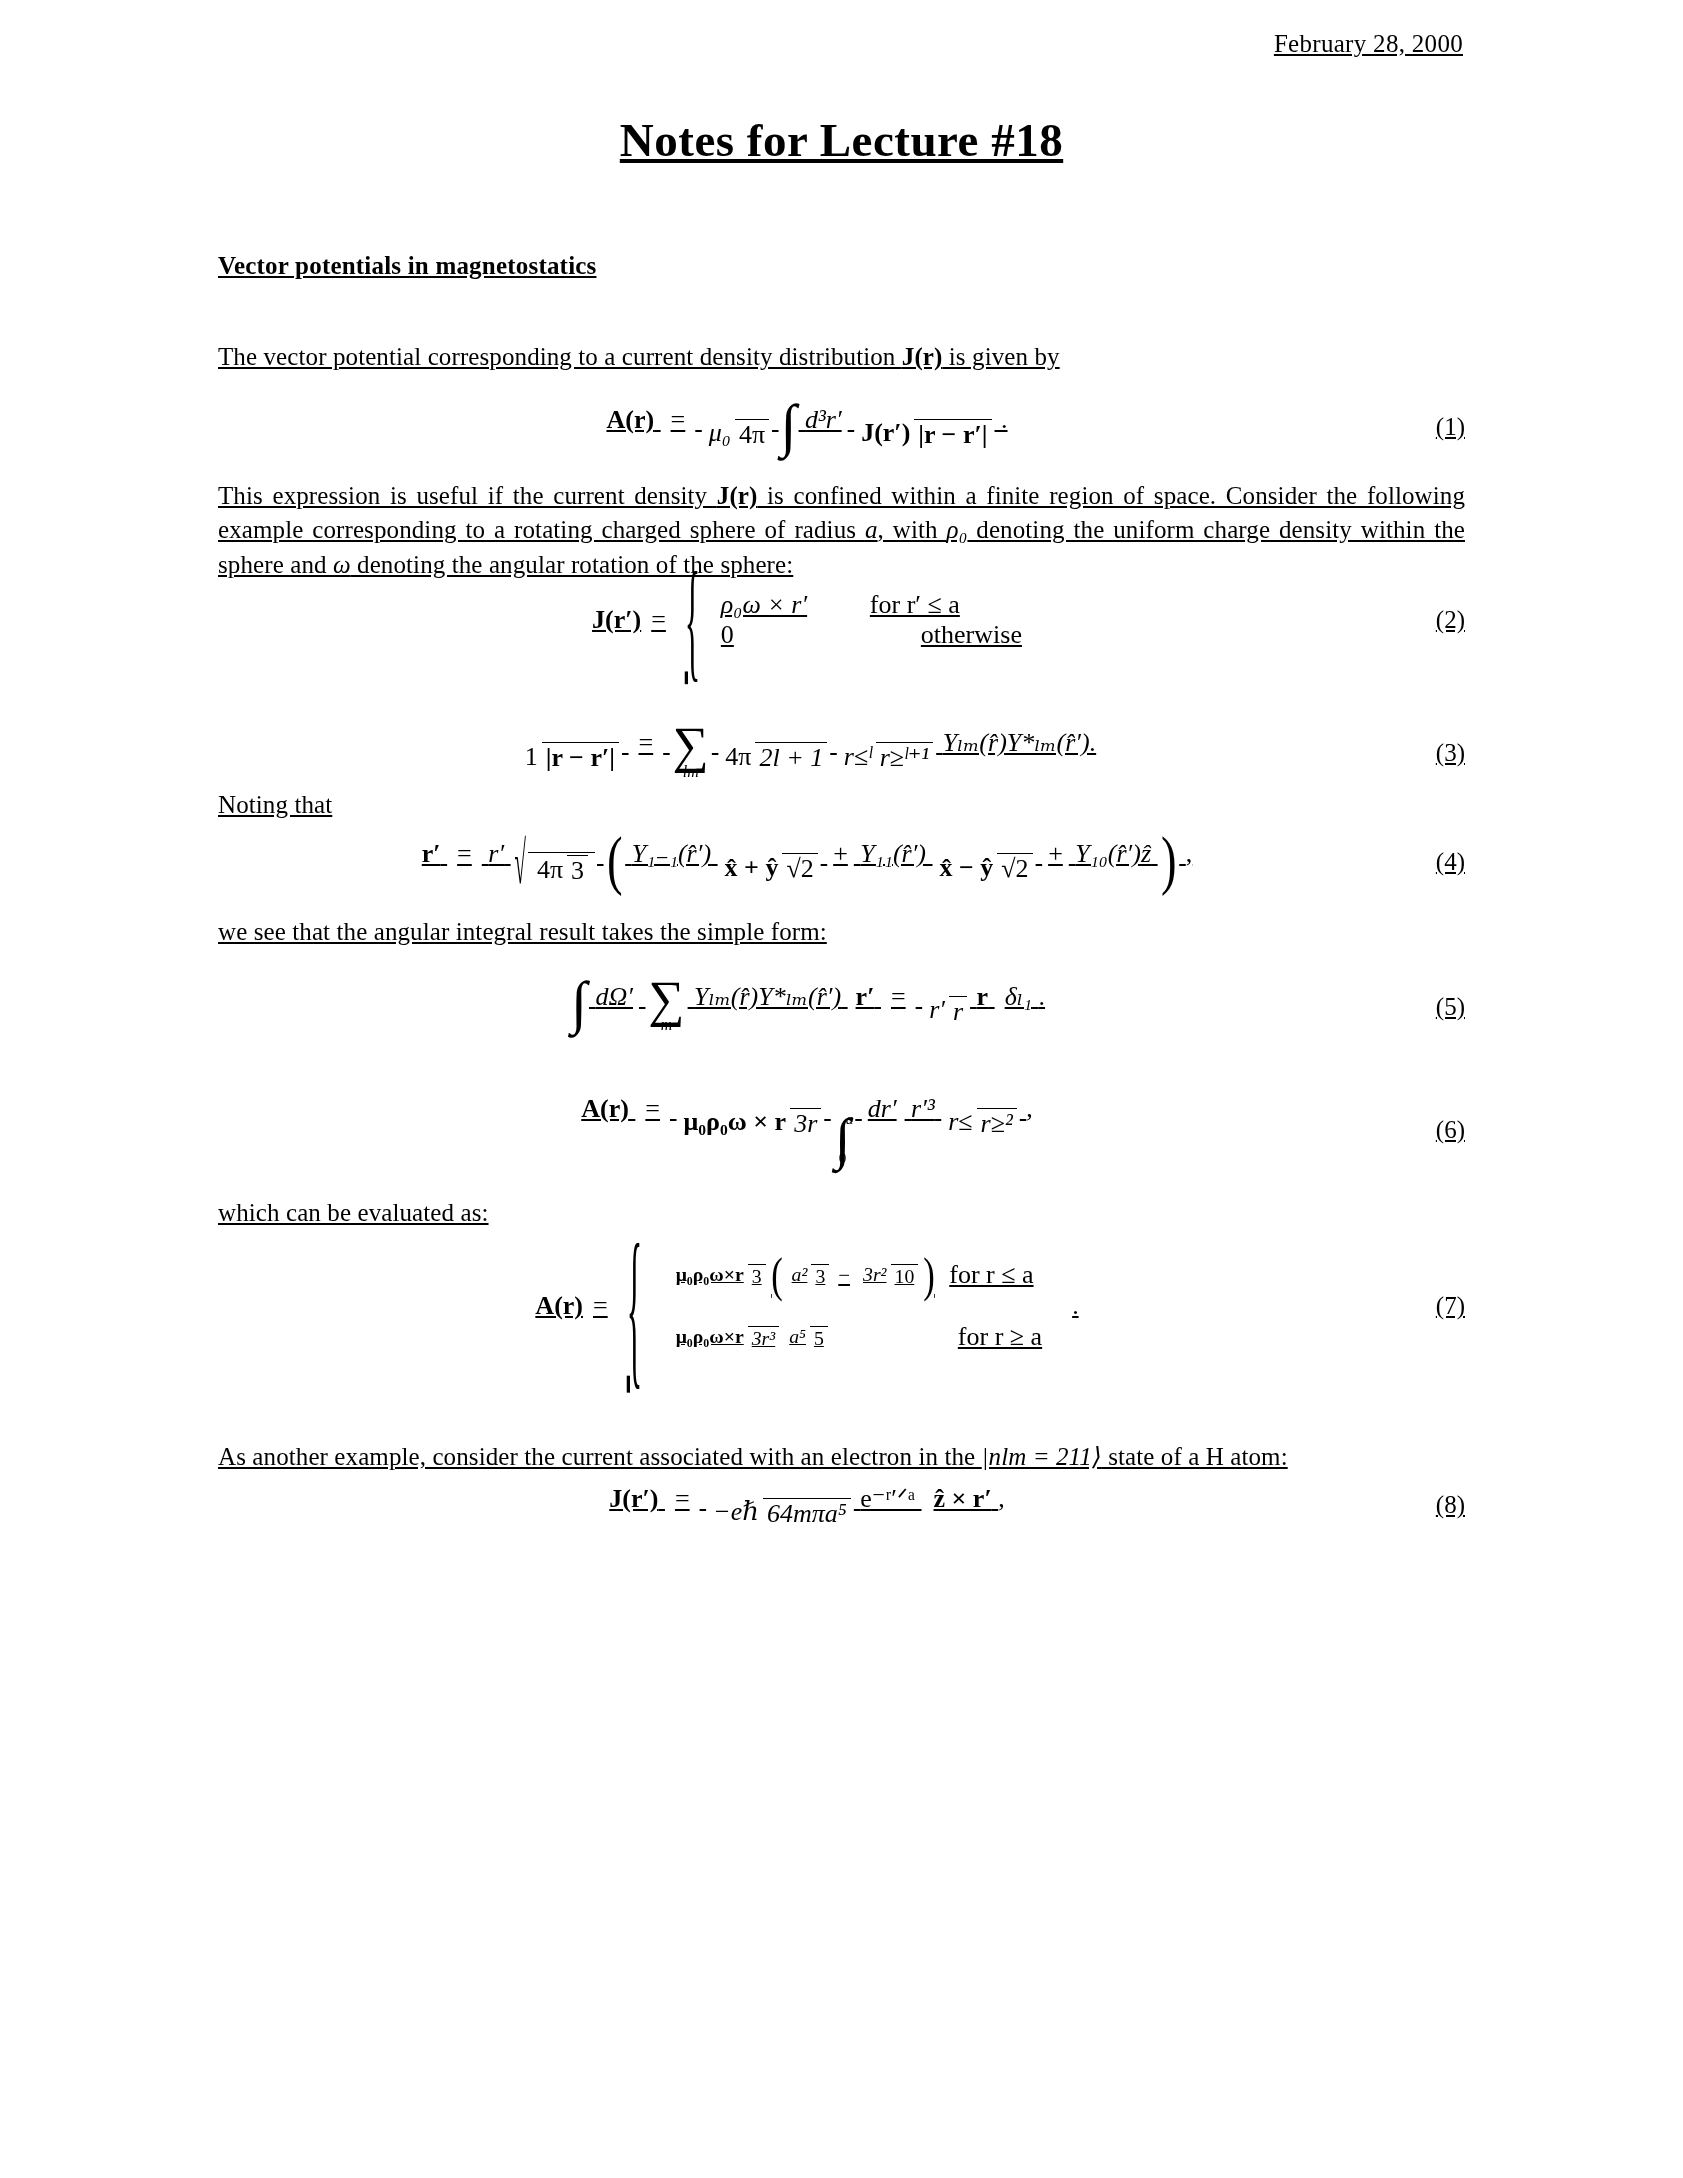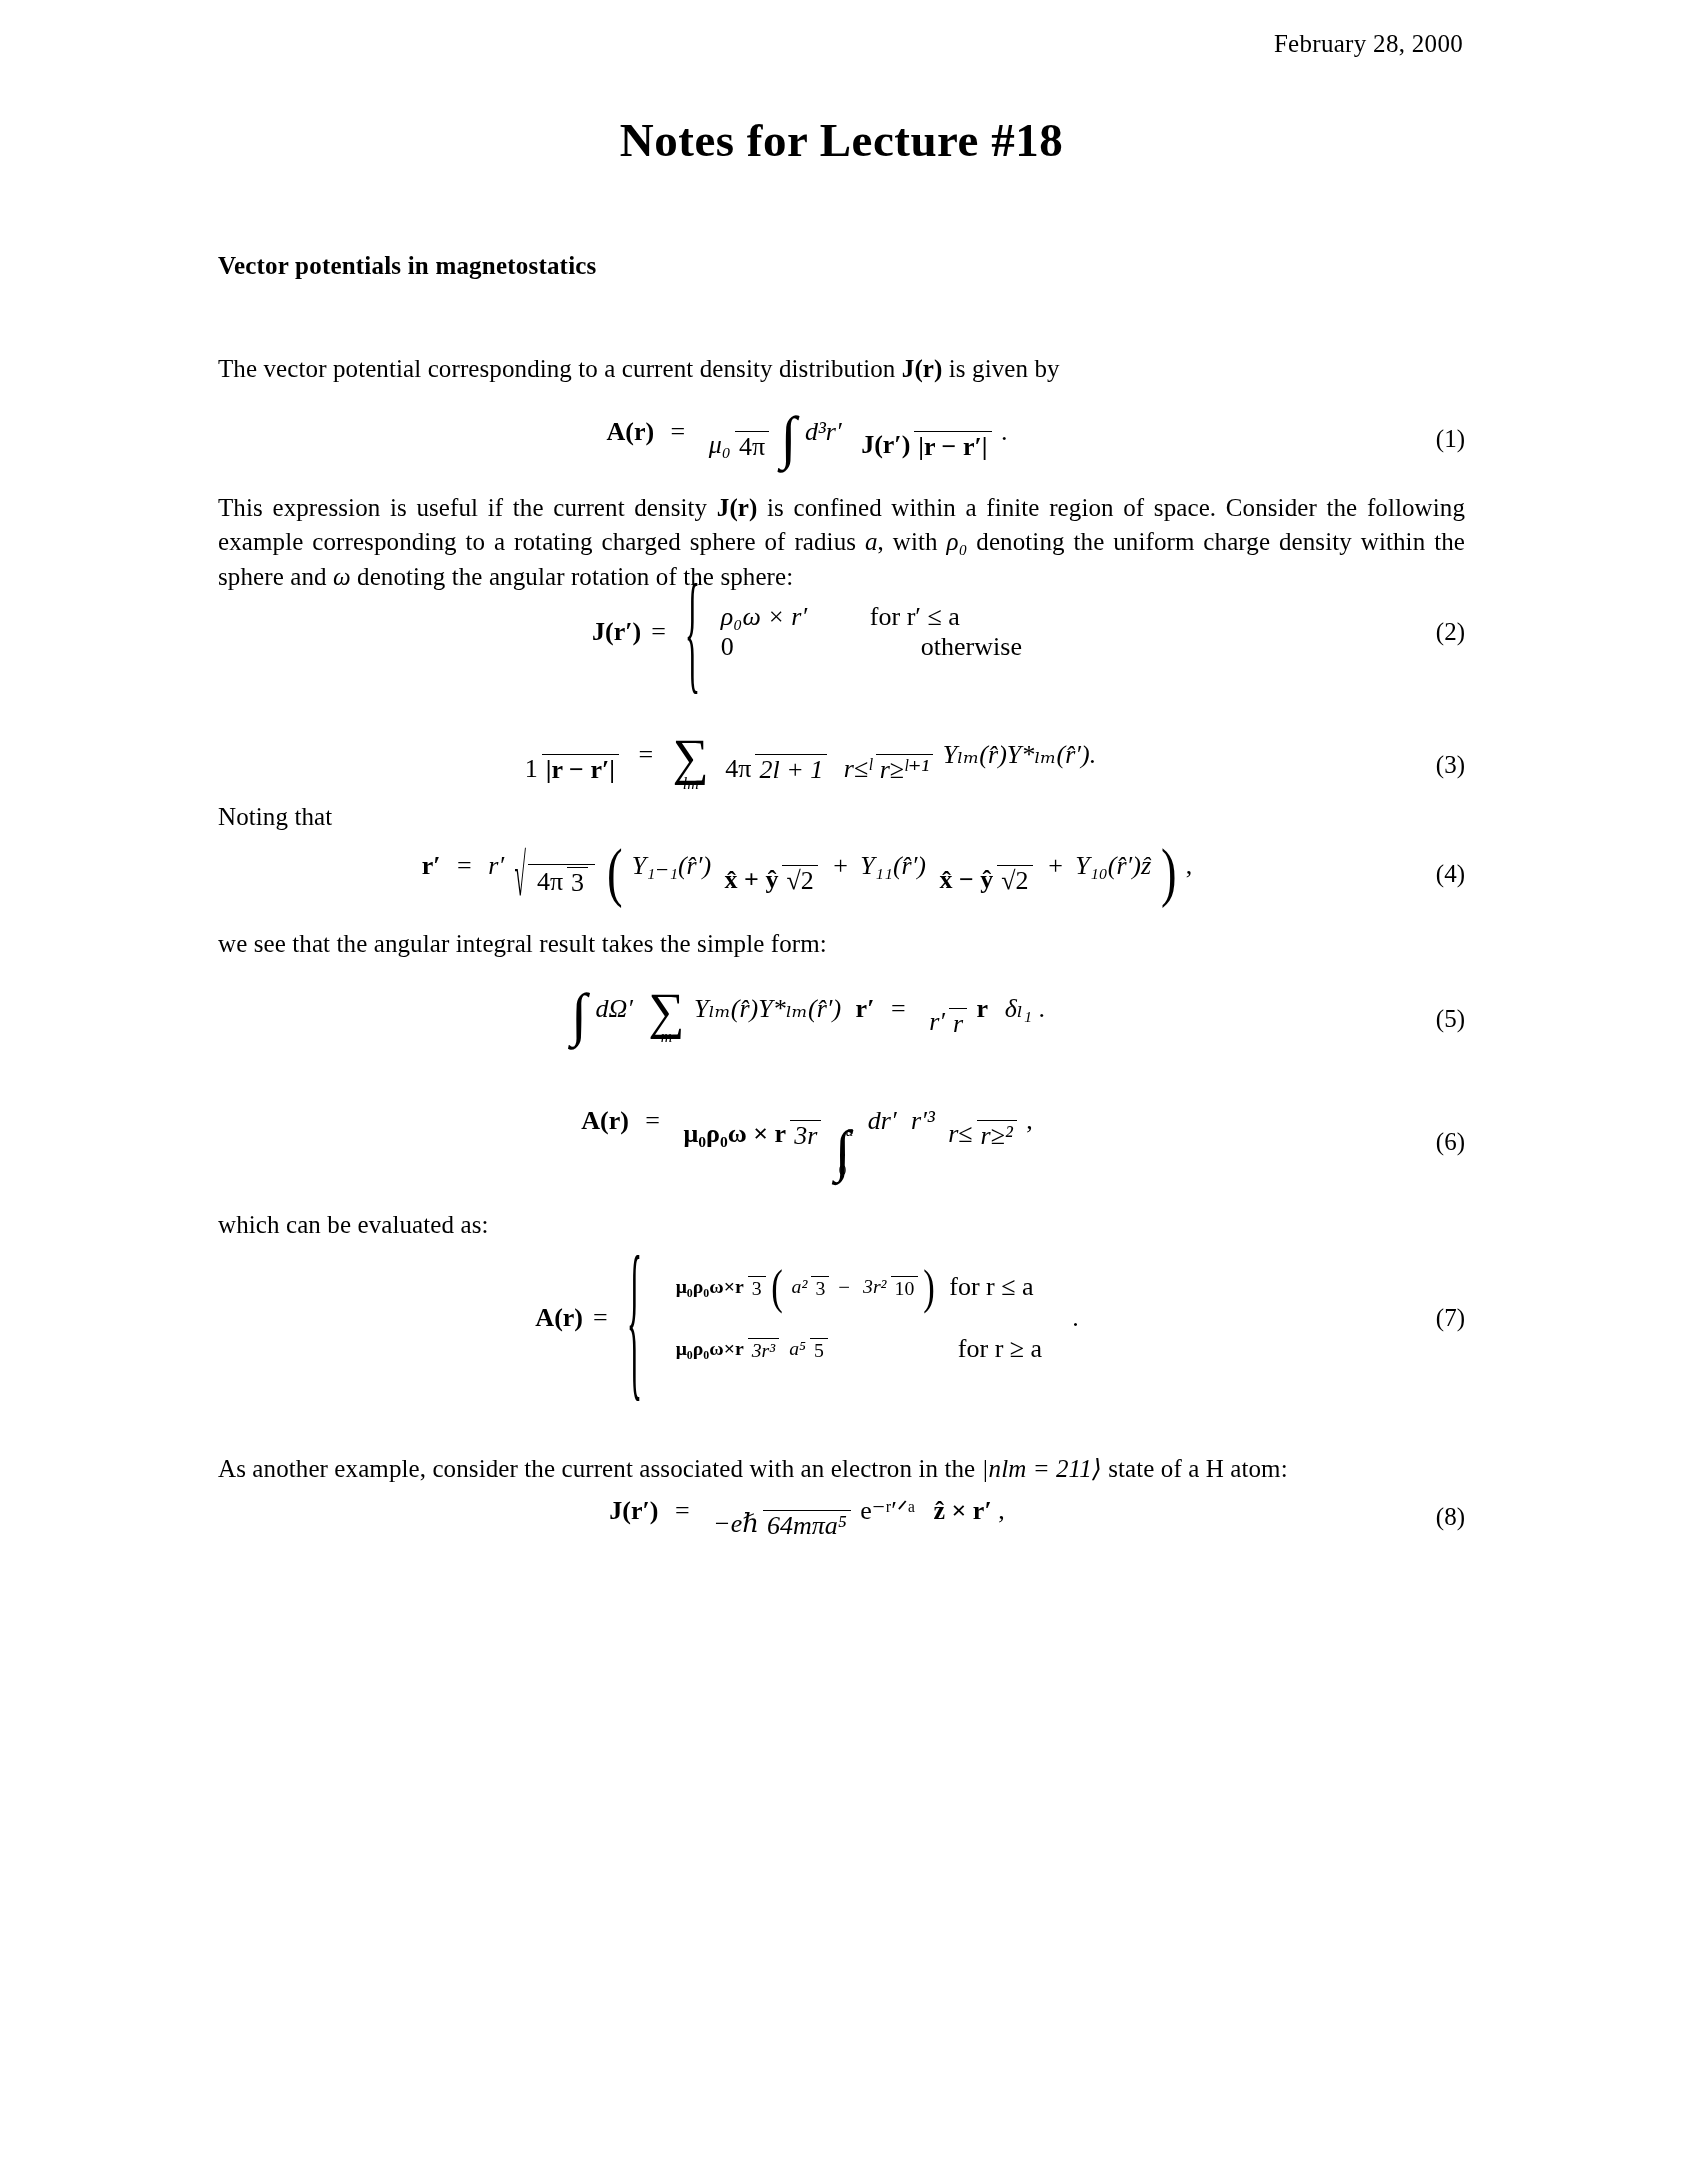"February 28, 2000" .page { text-decoration: none -> underline }
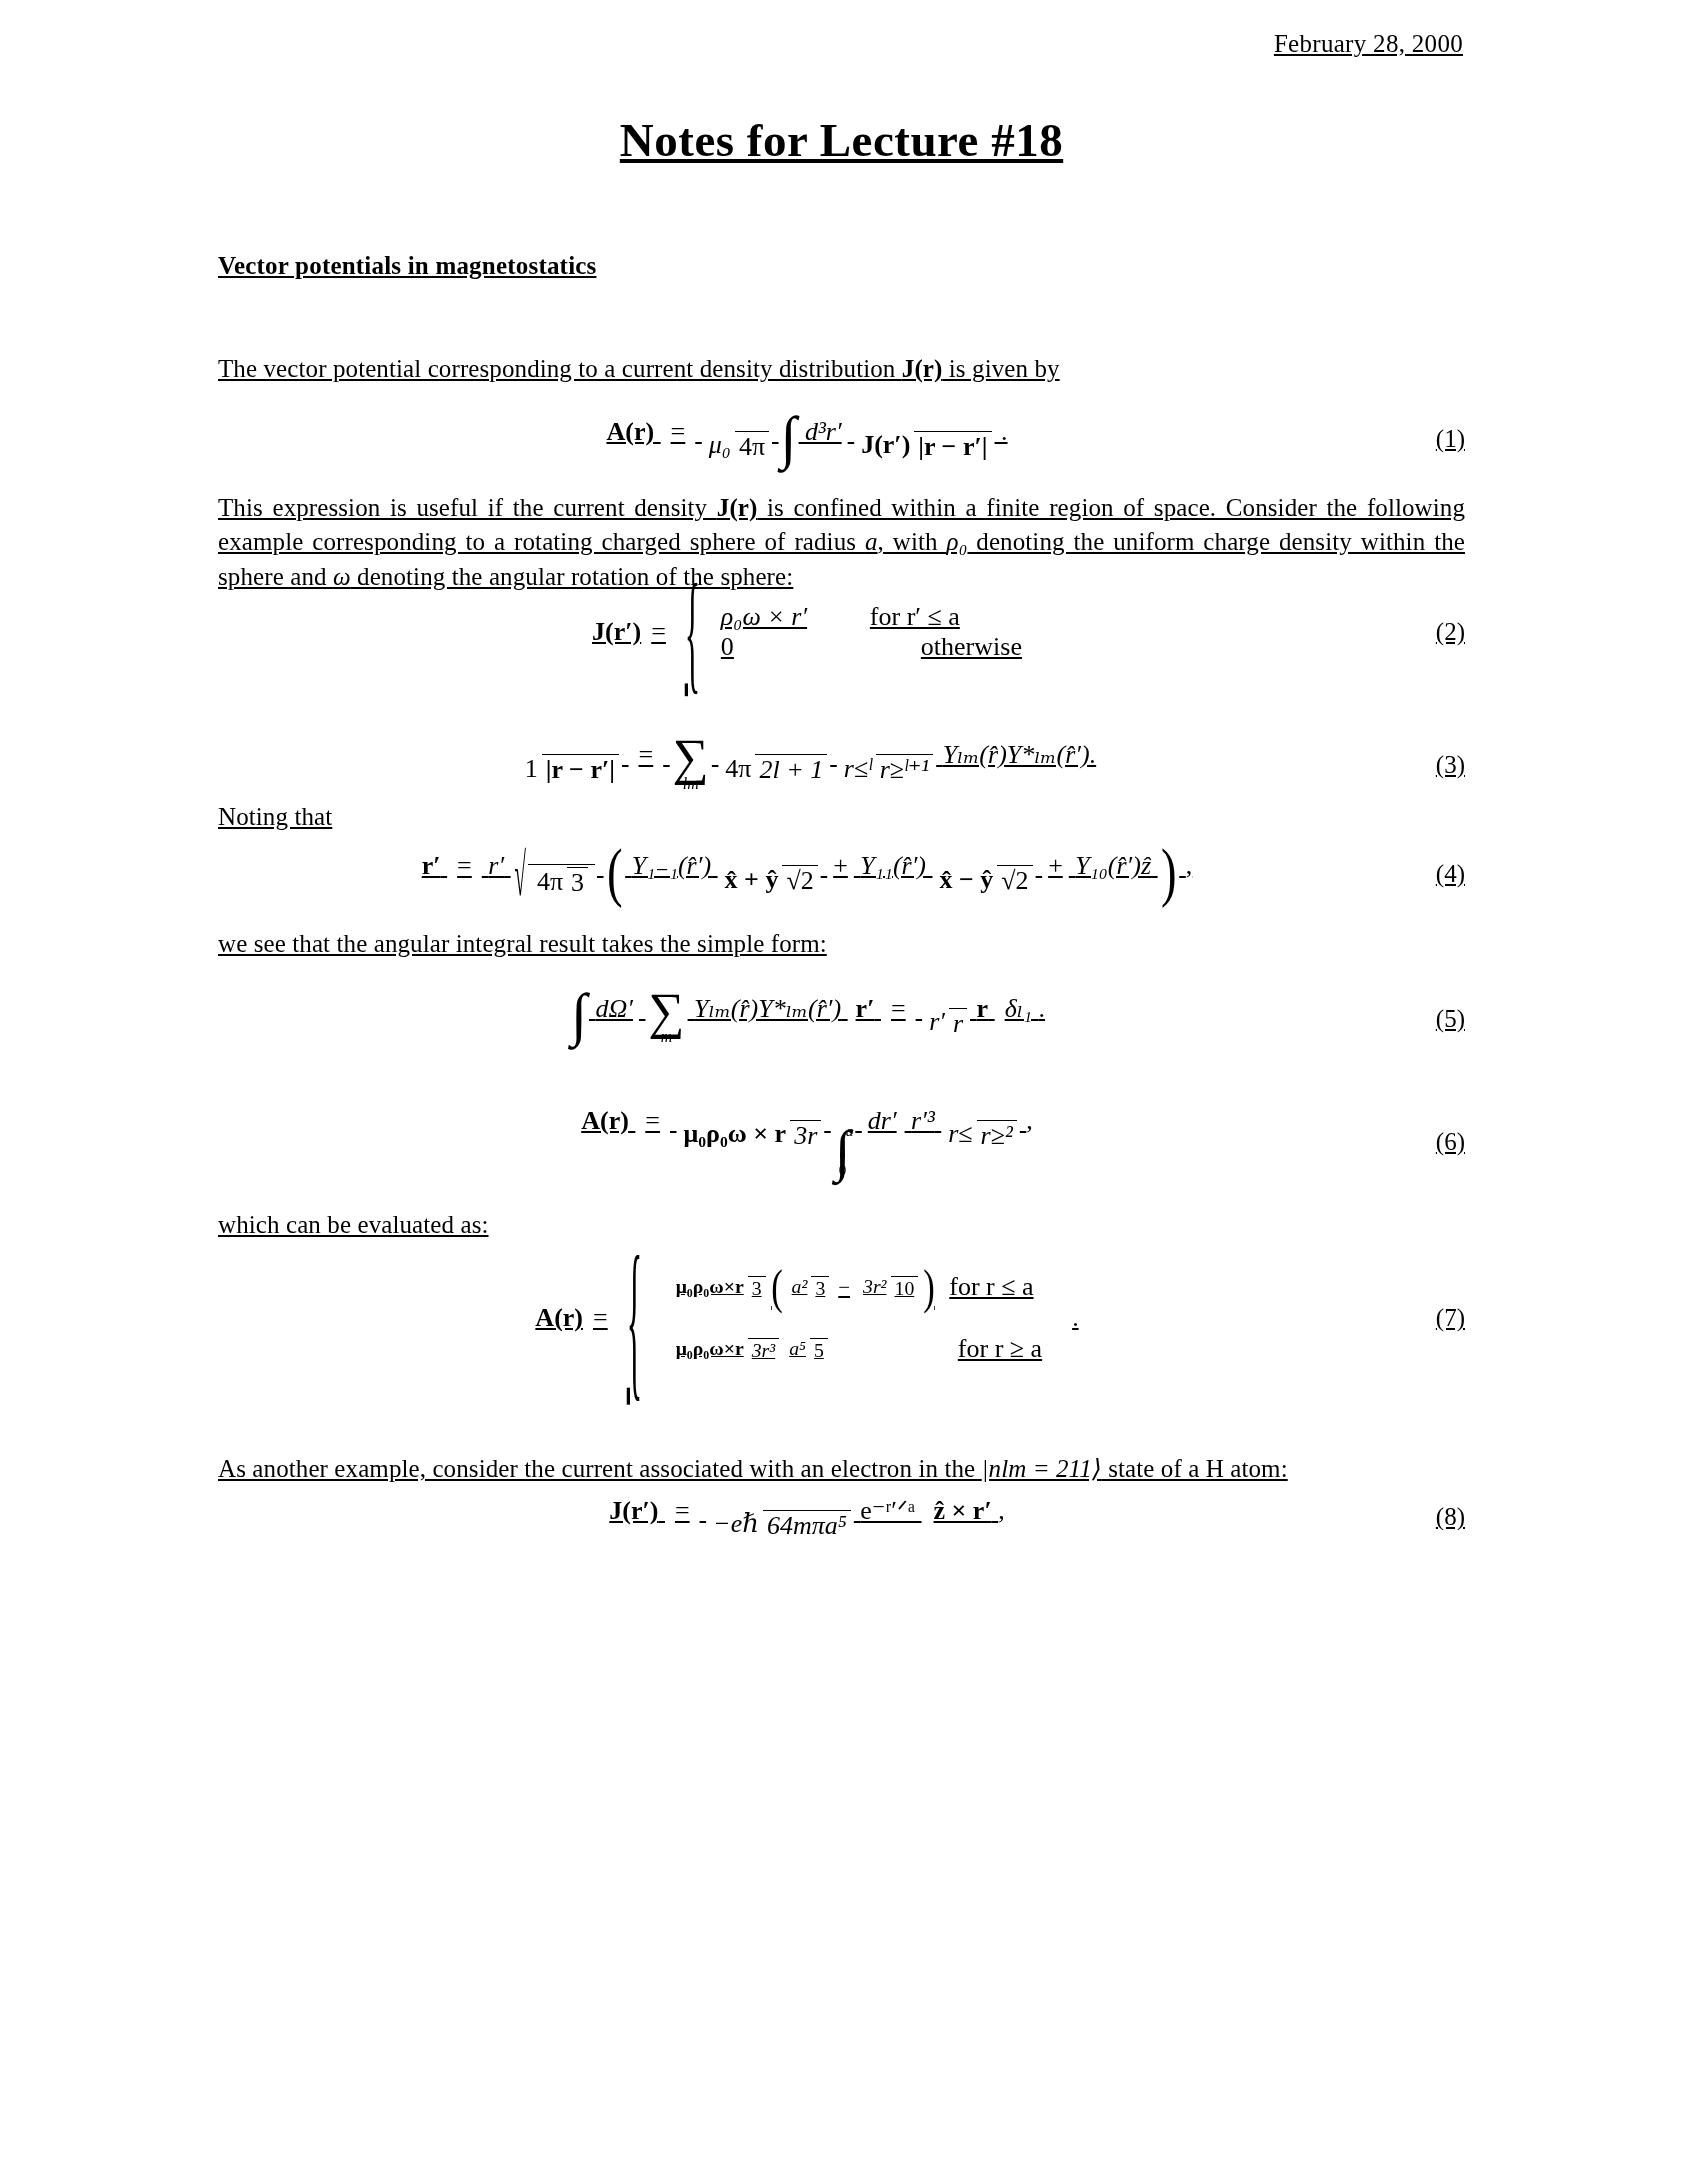"Vector potentials in magnetostatics" .section-heading { margin: 85px 0 12px 0 -> 85px 0 0 0 }
